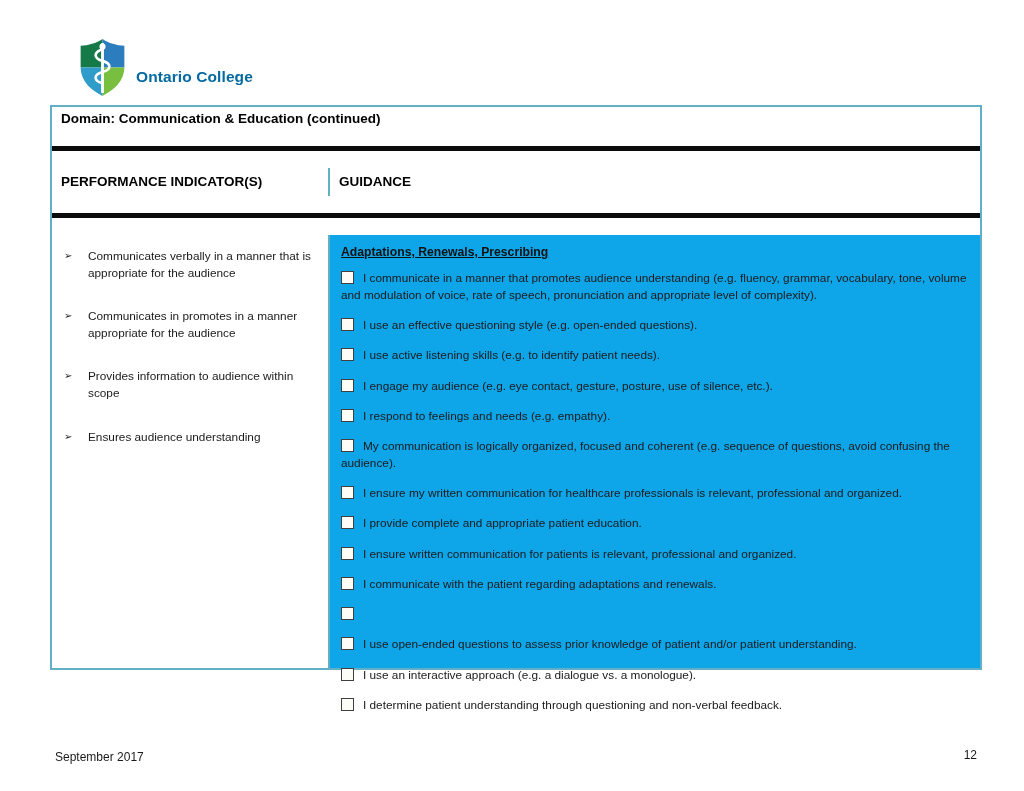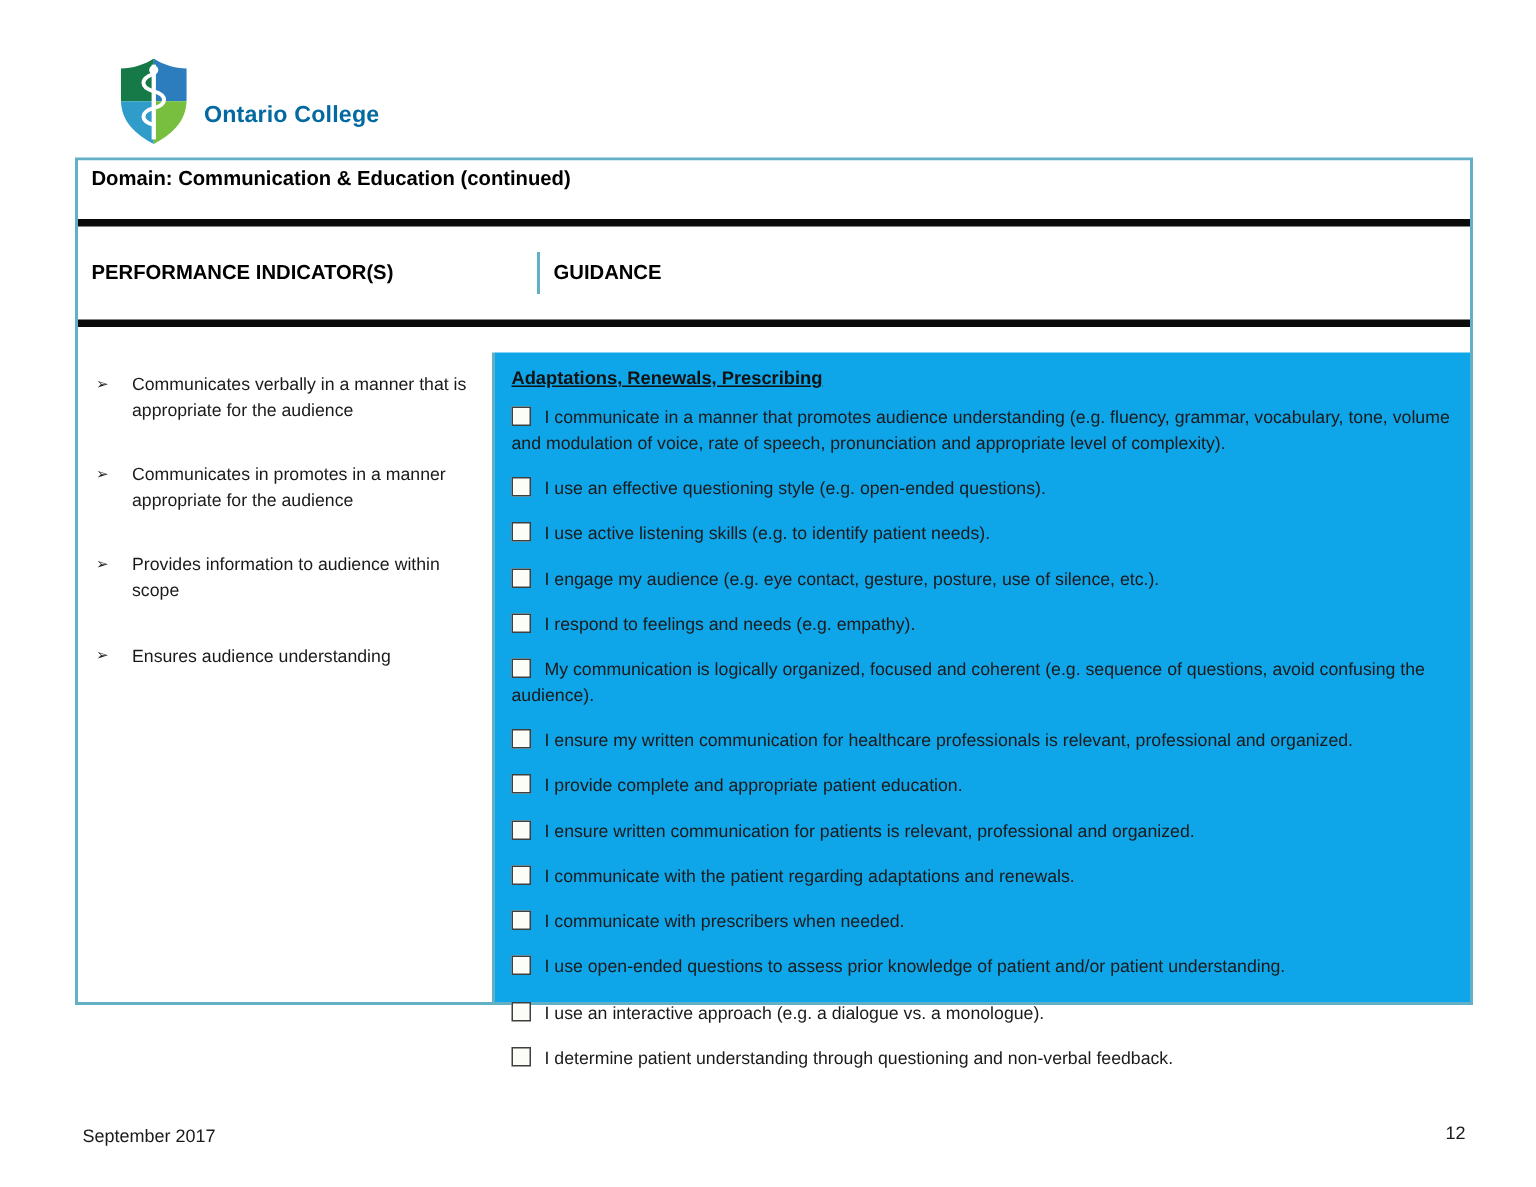"PERFORMANCE INDICATOR(S)" .header-cell.col1 { width: 308px -> 278px }
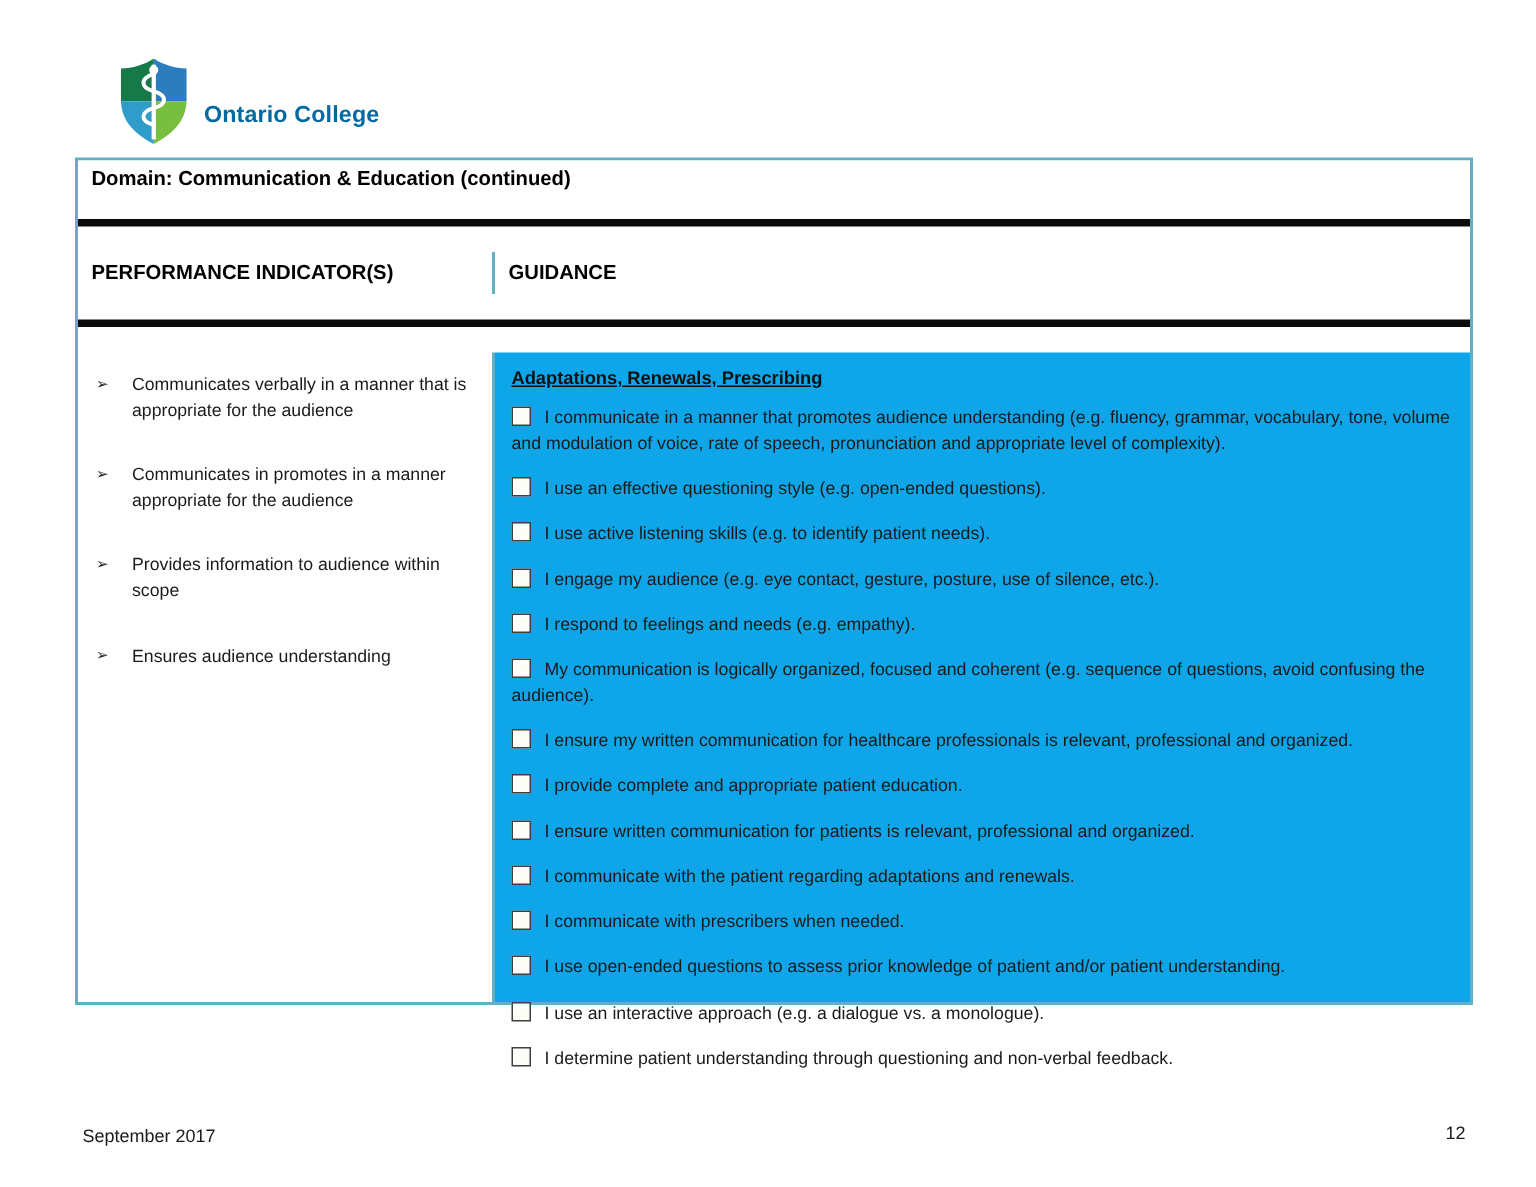"I communicate with prescribers when" span.check-text { html: <span>I communicate with prescribers when needed.</span> -> none }
